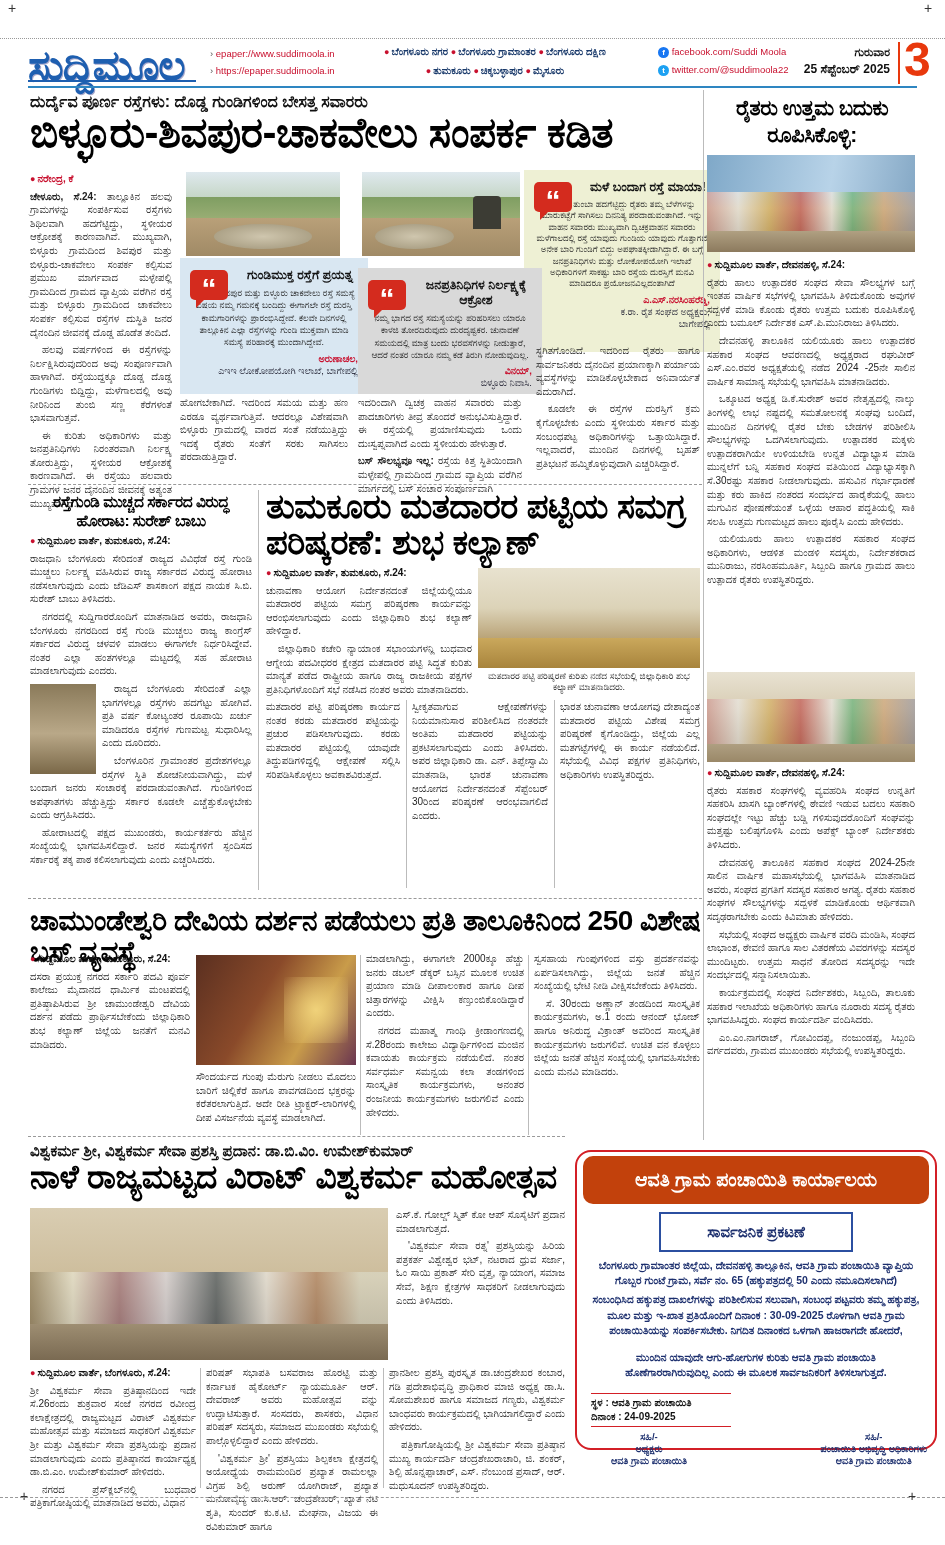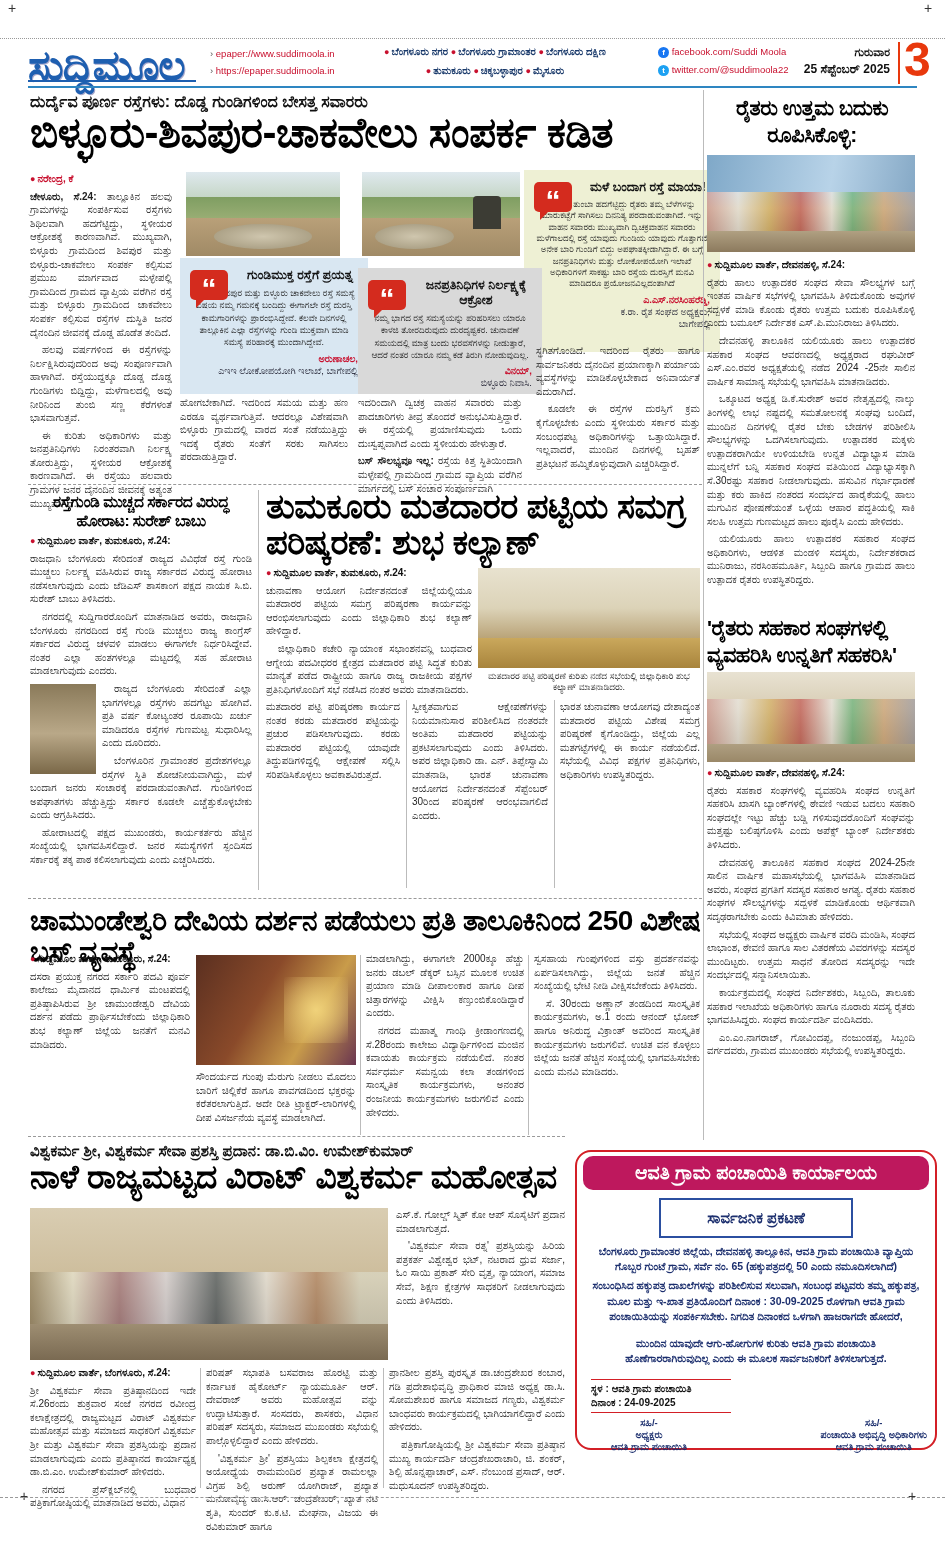"'ರೈತರು ಸಹಕಾರ ಸಂಘಗಳಲ್ಲಿ ವ್ಯವಹರಿಸಿ" div.abs { html: <div>'ರೈತರು ಸಹಕಾರ ಸಂಘಗಳಲ್ಲಿ ವ್ಯವಹರಿಸಿ ಉನ್ನತಿಗೆ ಸಹಕರಿಸಿ'</div> -> none }
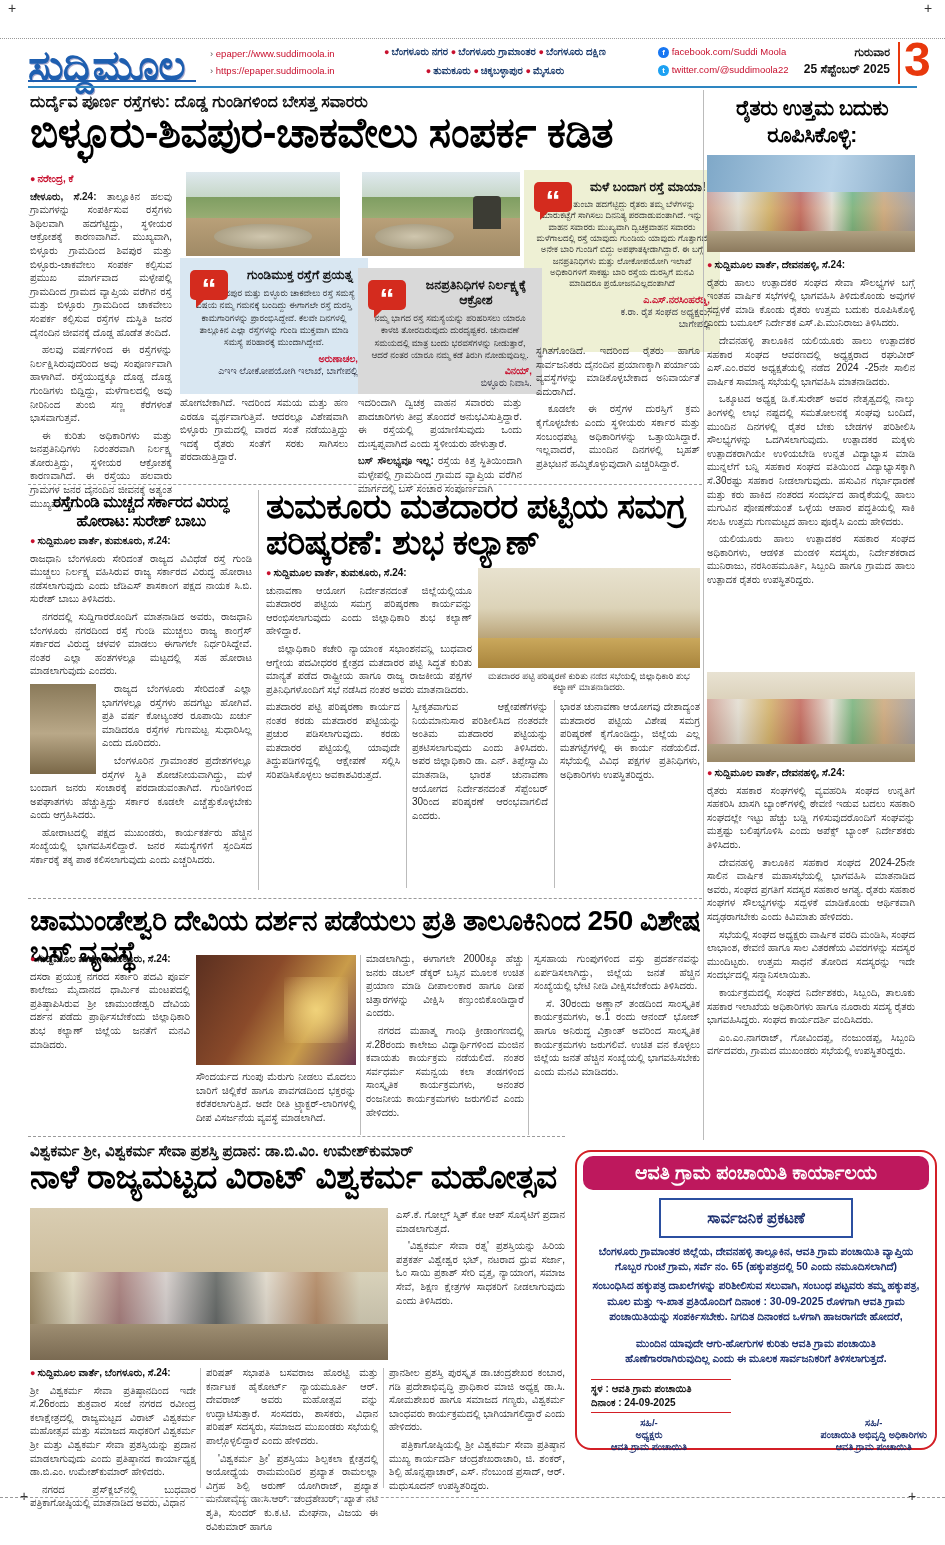"ಜಿಲ್ಲಾಧಿಕಾರಿ ಕಚೇರಿ ನ್ಯಾಯಾಂಕ ಸಭಾಂಶನವನ್ಲಿ" p { text: ಸಭಾಂಶನವನ್ಲಿ -> ಸಭಾಂಯಗಳನ್ಲಿ }
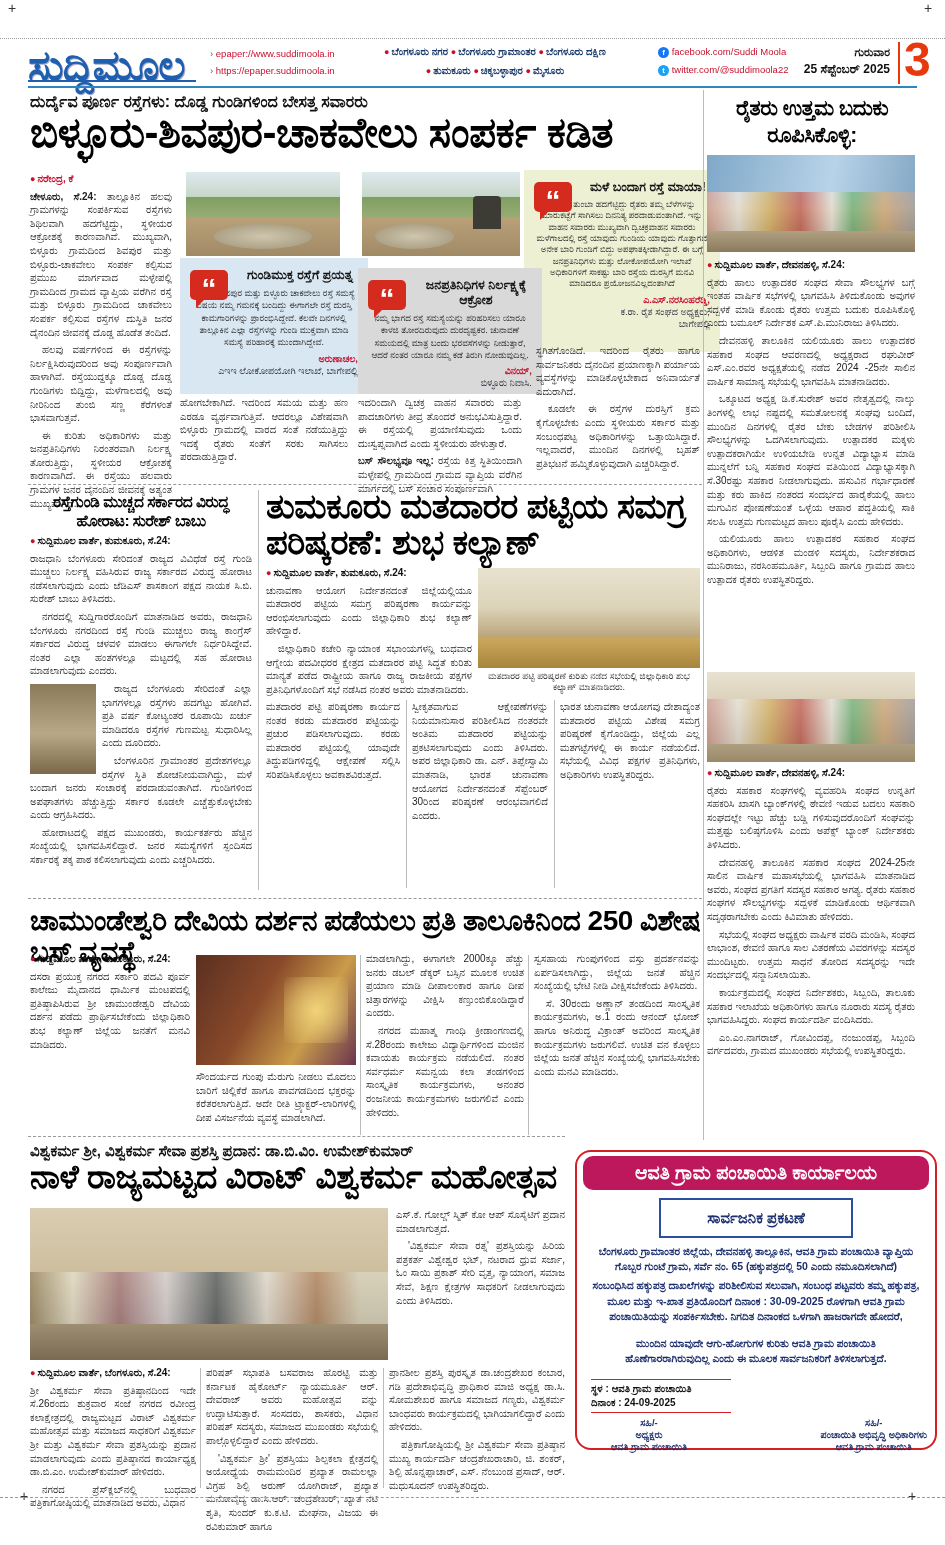"ಆವತಿ ಗ್ರಾಮ ಪಂಚಾಯಿತಿ ಕಾರ್ಯಾಲಯ" div { background: #be185d -> #c2410c; padding: 6px 0 -> 13px 0 }
